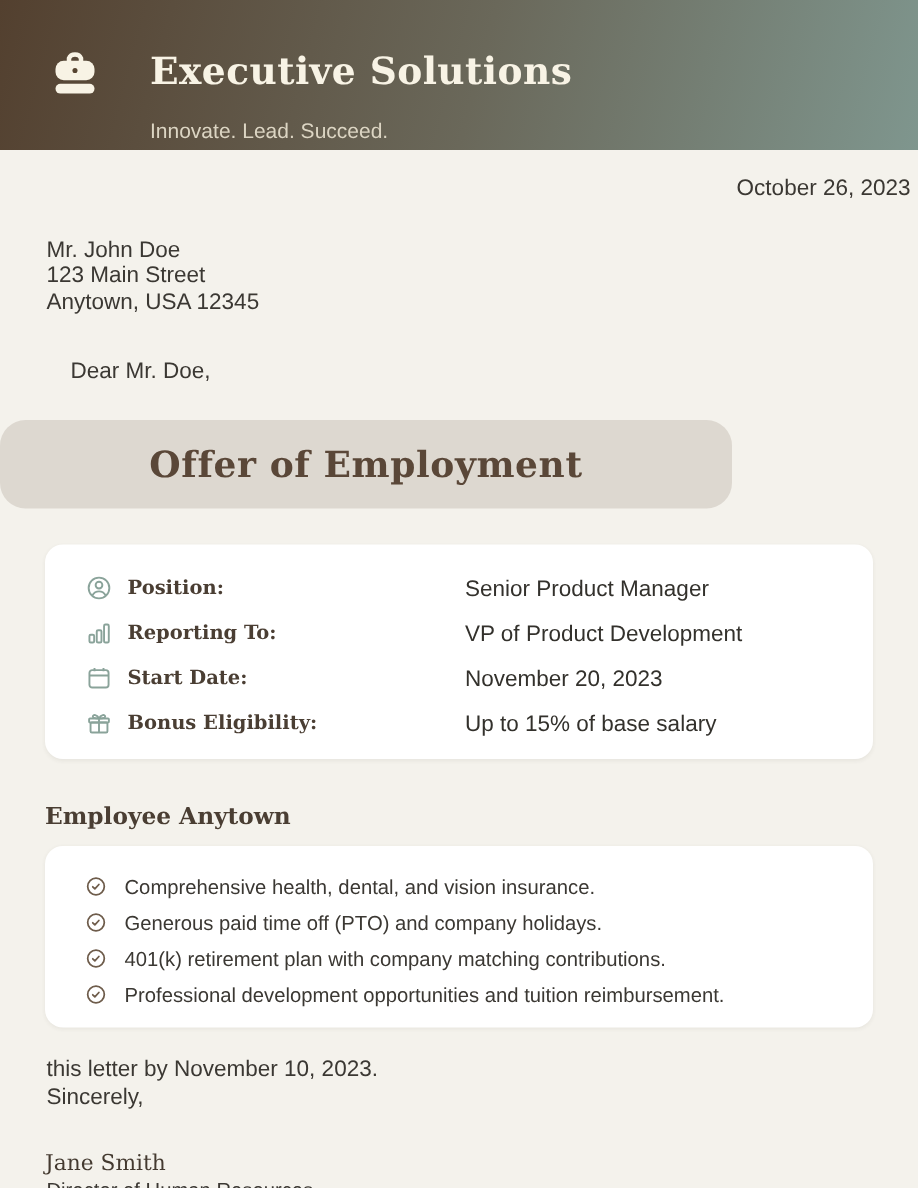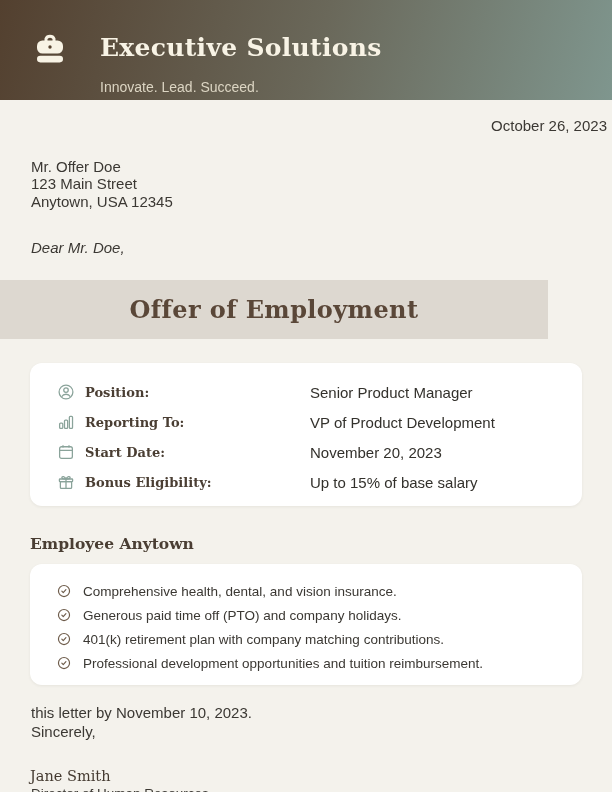"Mr. Offer Doe" div { text: Offer -> John }
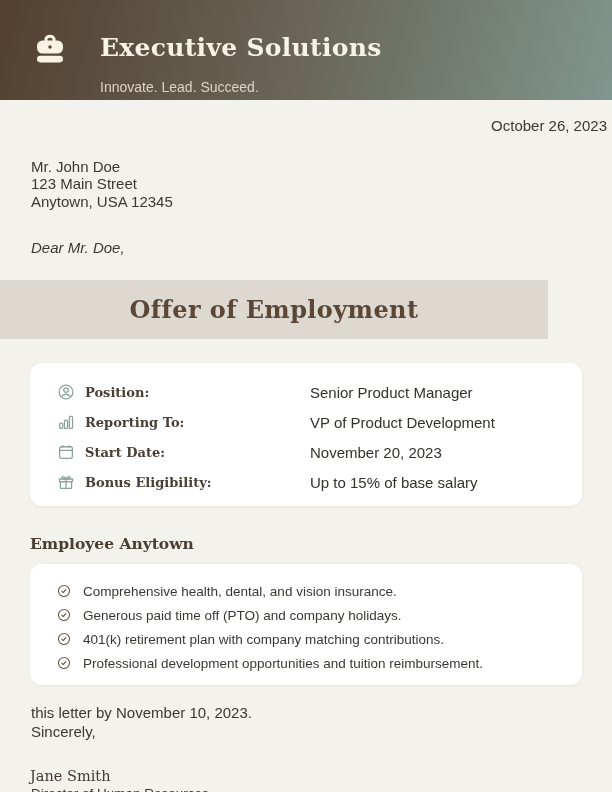"Dear Mr. Doe," .salutation { font-style: italic -> none; left: 31px -> 47px }
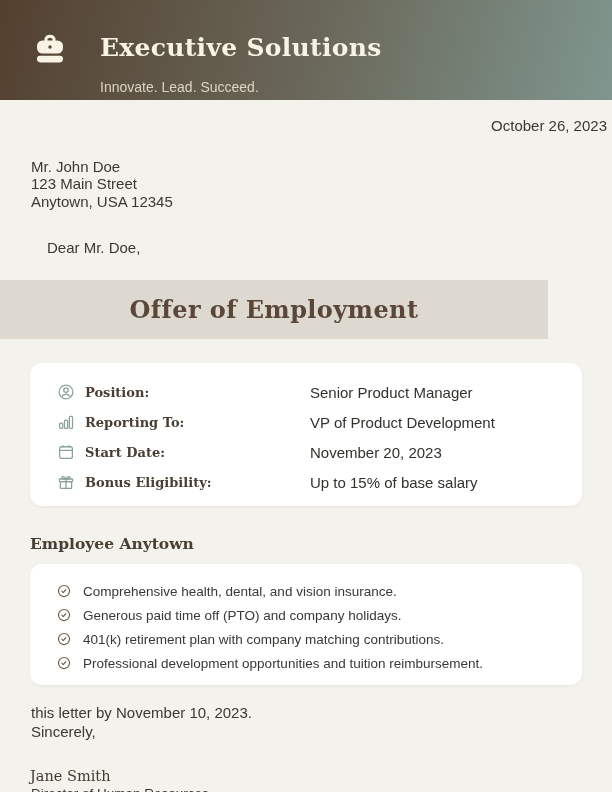"Offer of Employment" .banner { border-radius: none -> 17px; width: 548px -> 488px }
